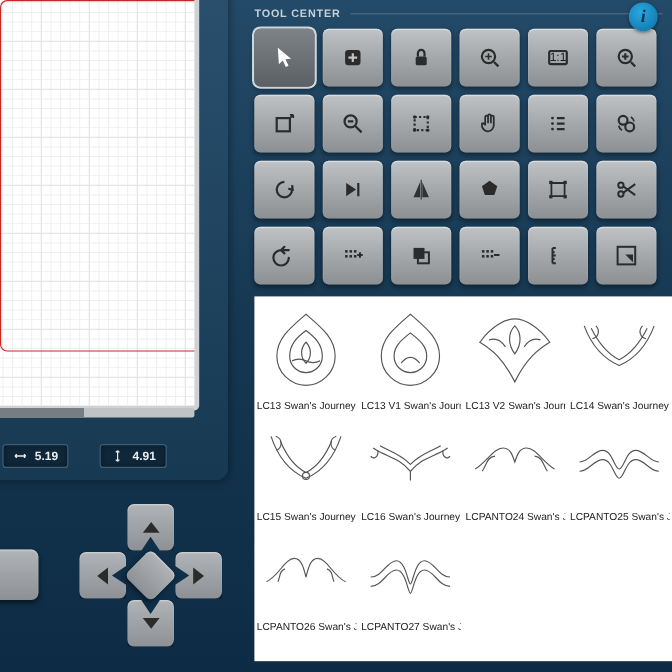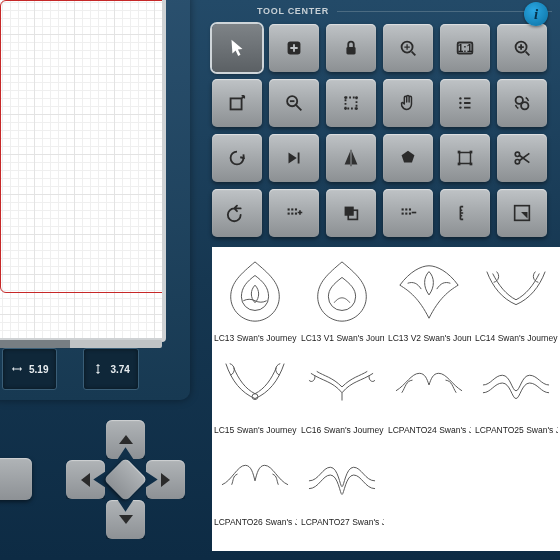"TOOL CENTER" .section-header { margin-left: 45px -> none }
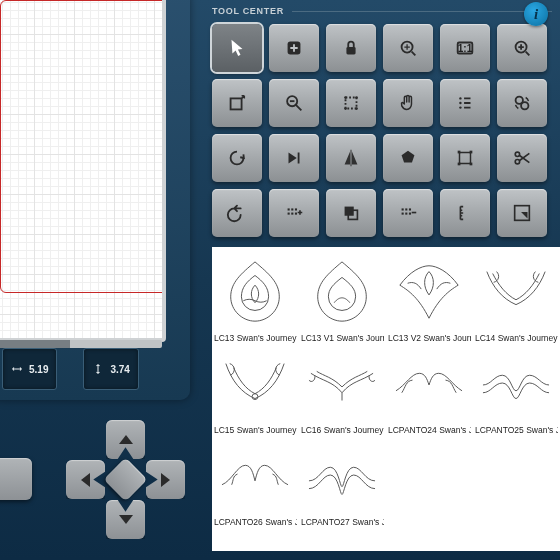"1:1" .tool-btn .txt { font-weight: 700 -> 400 }
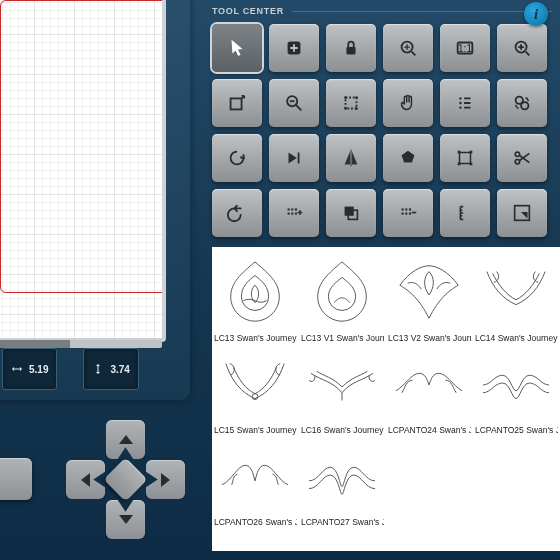"5.19" .badge { padding: 14px 8px -> 3px 8px }
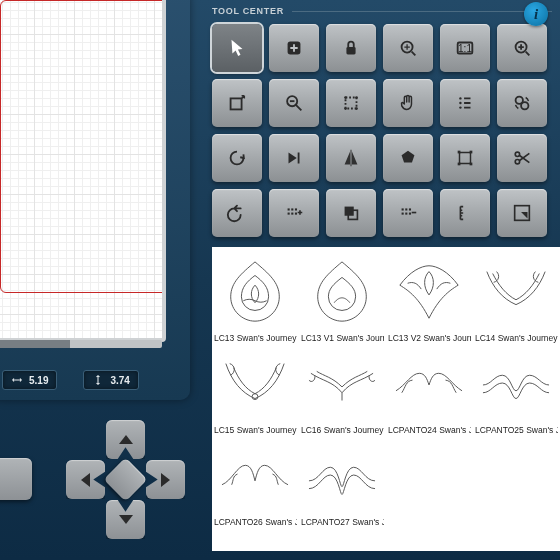"3.74" span { text: 3.74 -> 4.91 }
